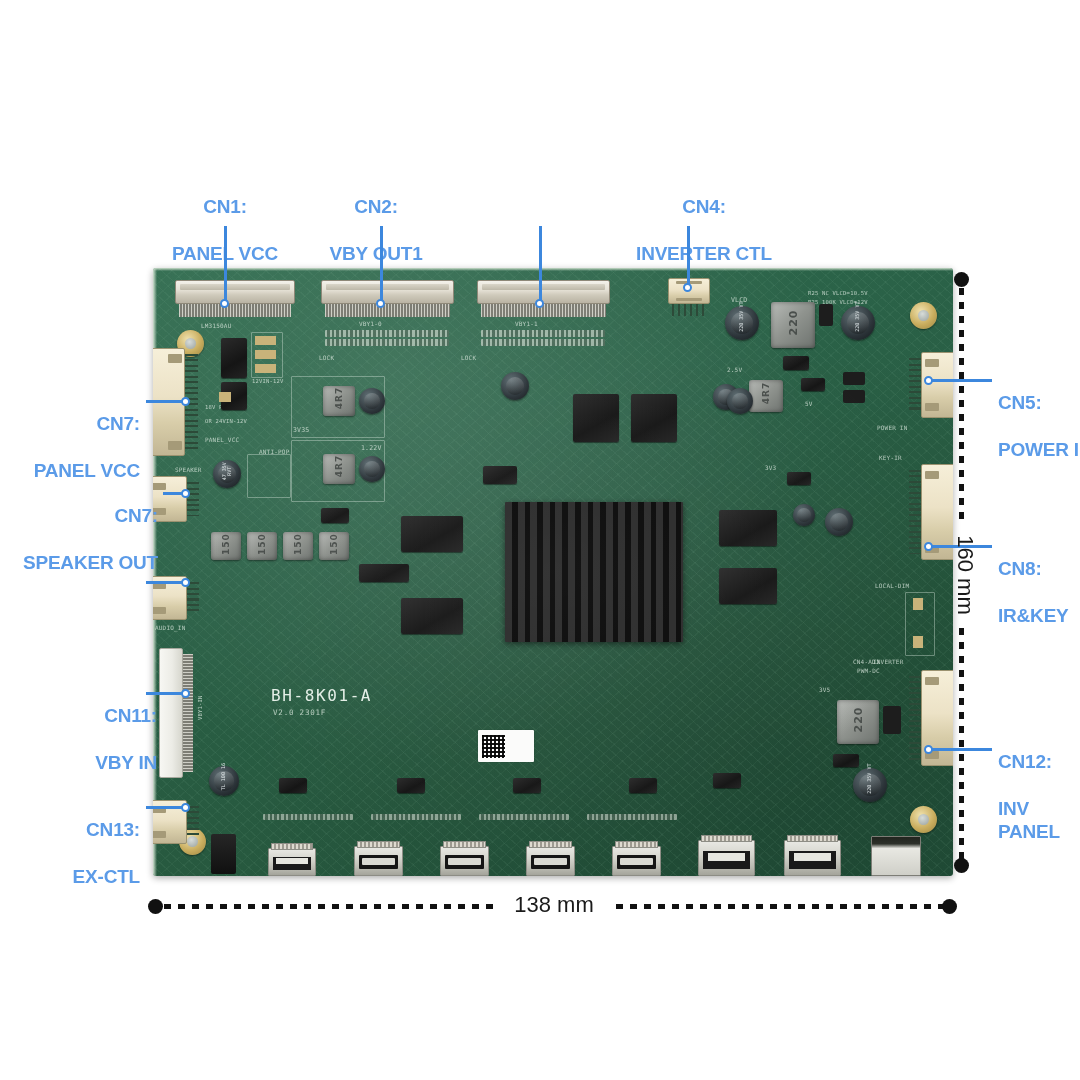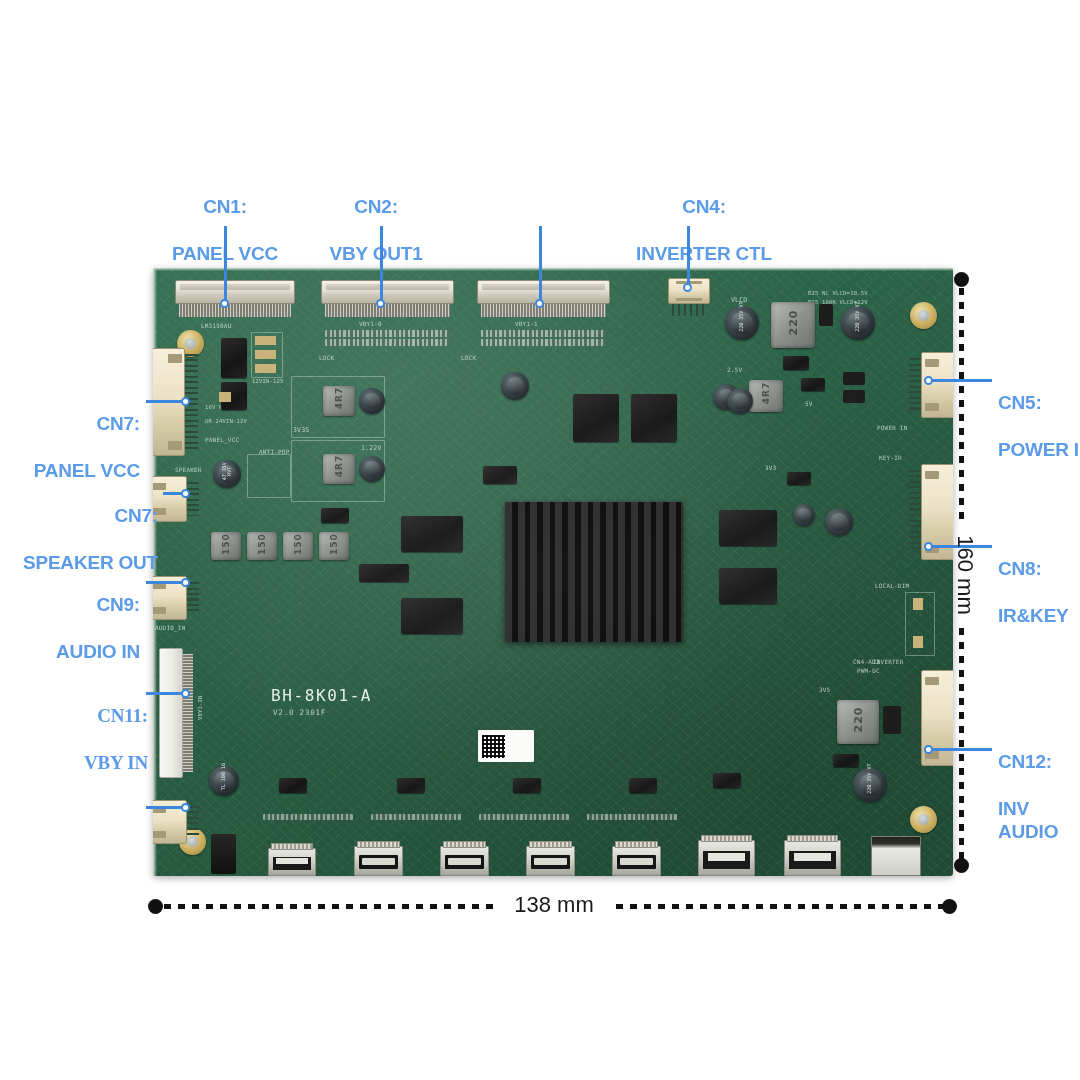"CN9:" div.ann { html: <div> <span>CN9:</span><br> <span>AUDIO IN</span> </div> -> none }
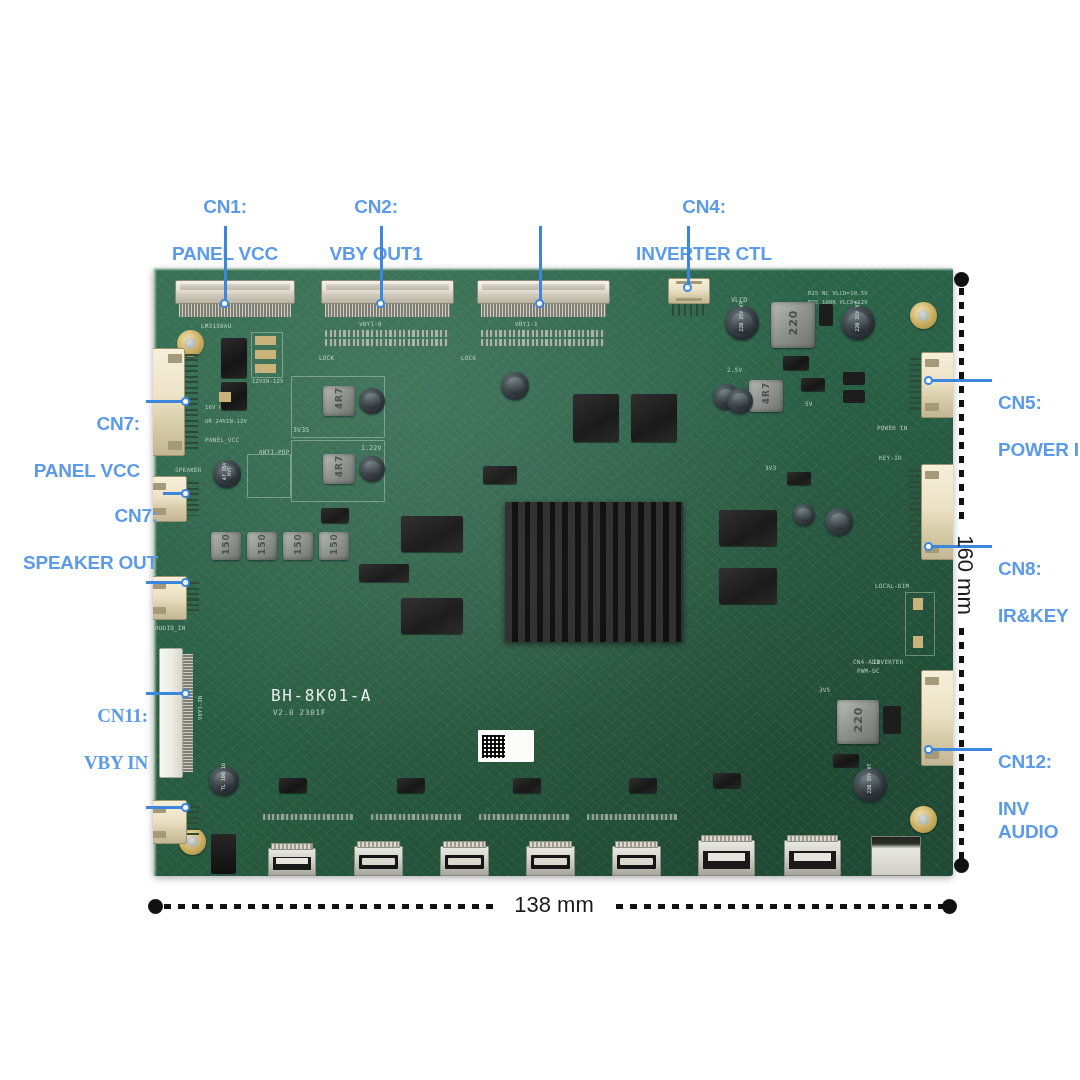"CN11:" div.ann { font-family: Liberation Serif, serif -> none; left: 8px -> 17px }
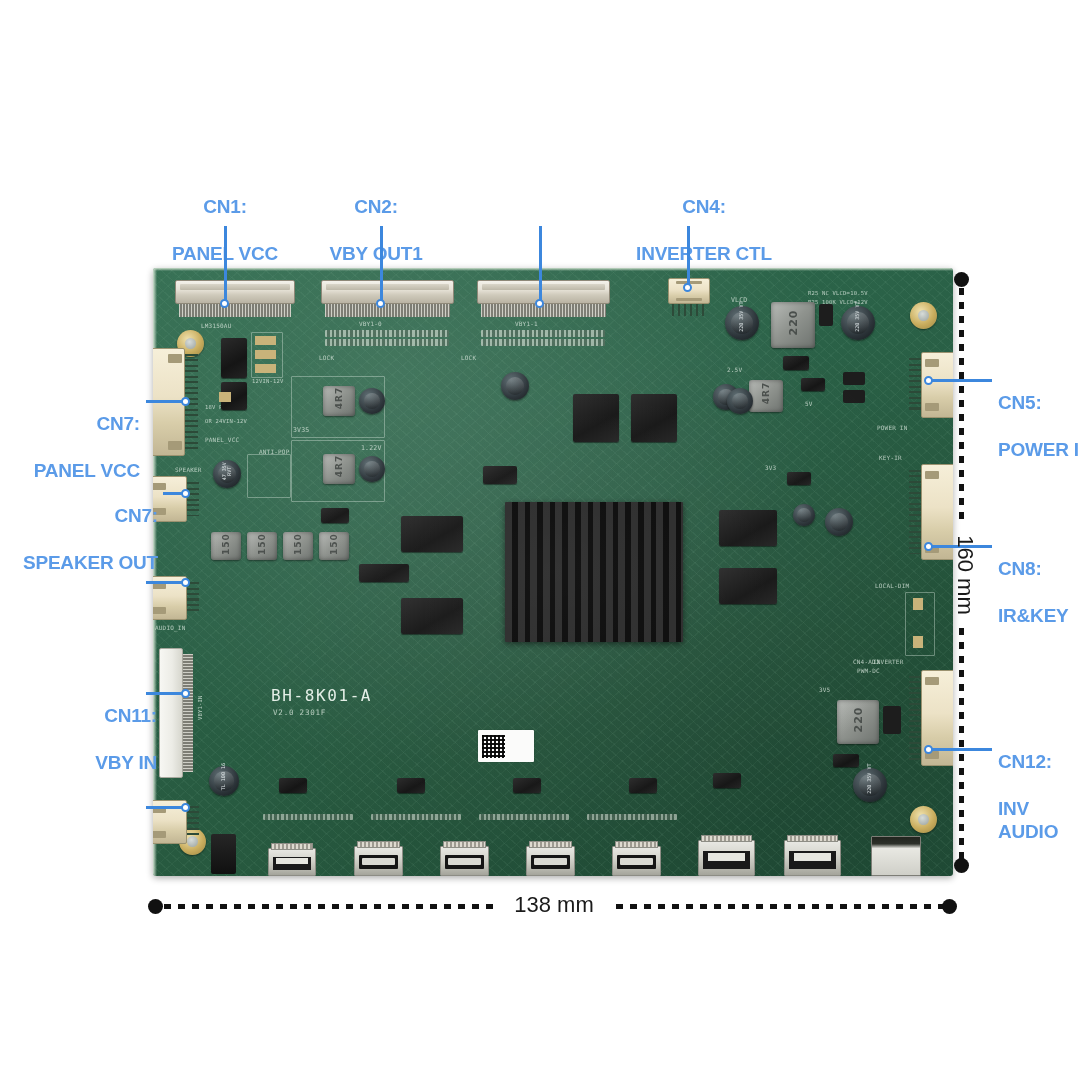"INV" span { text: AUDIO -> PANEL }
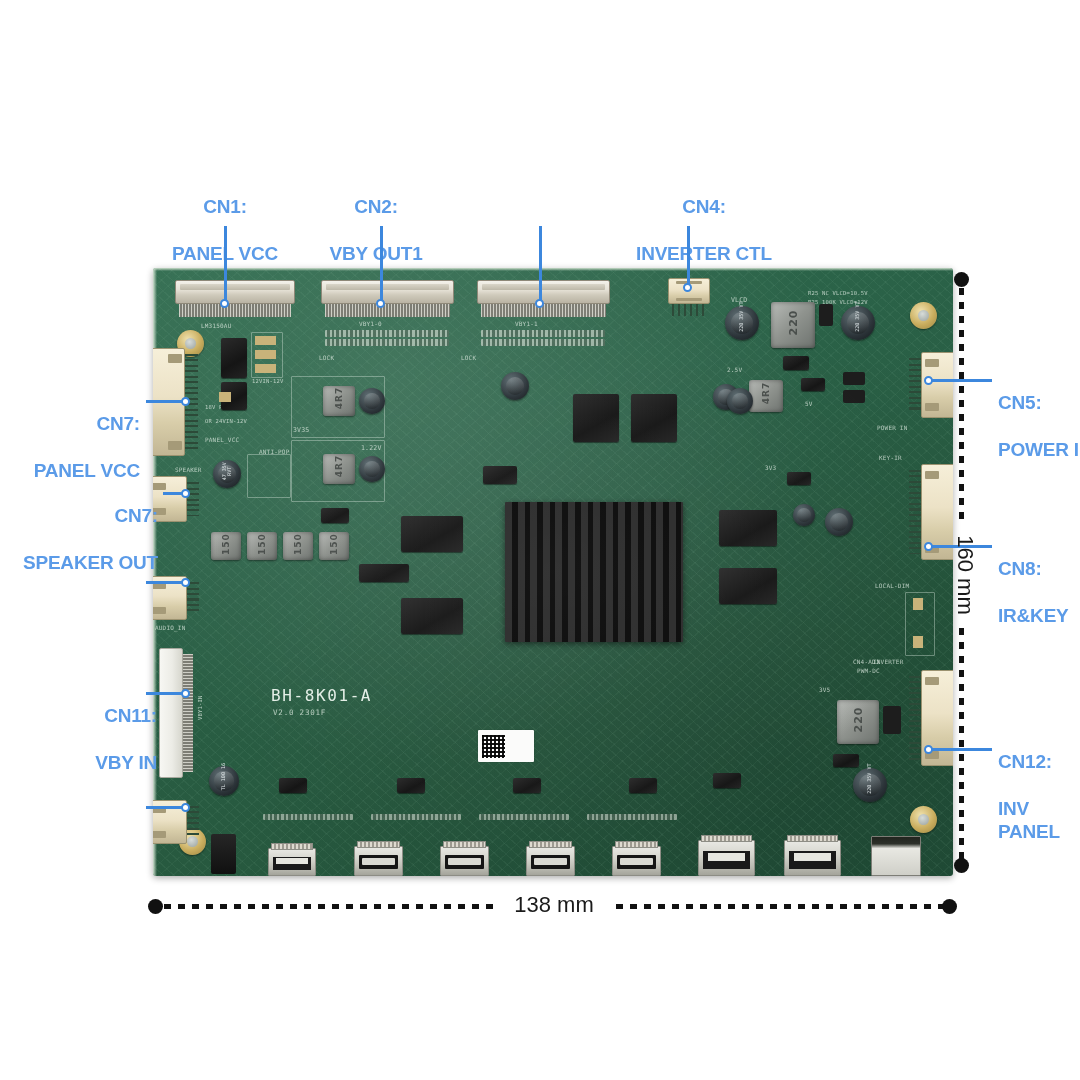"CN13:" div.ann { html: none -> <div> <span>CN13:</span><br> <span>EX-CTL</span> </div> }
